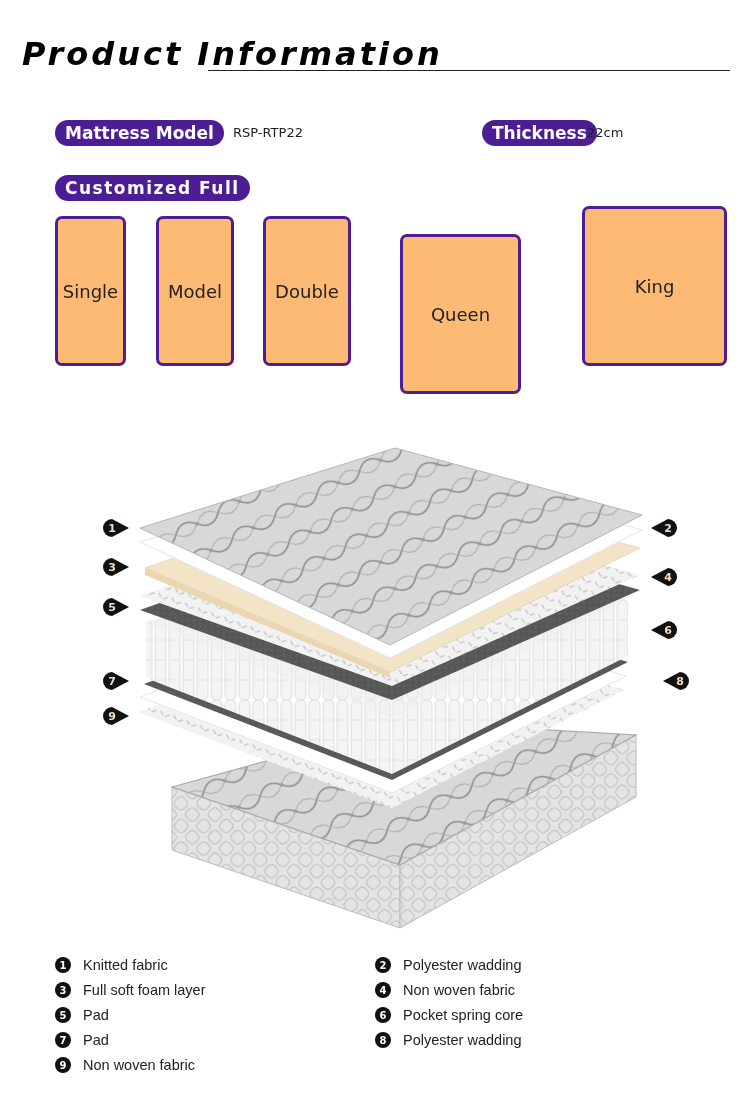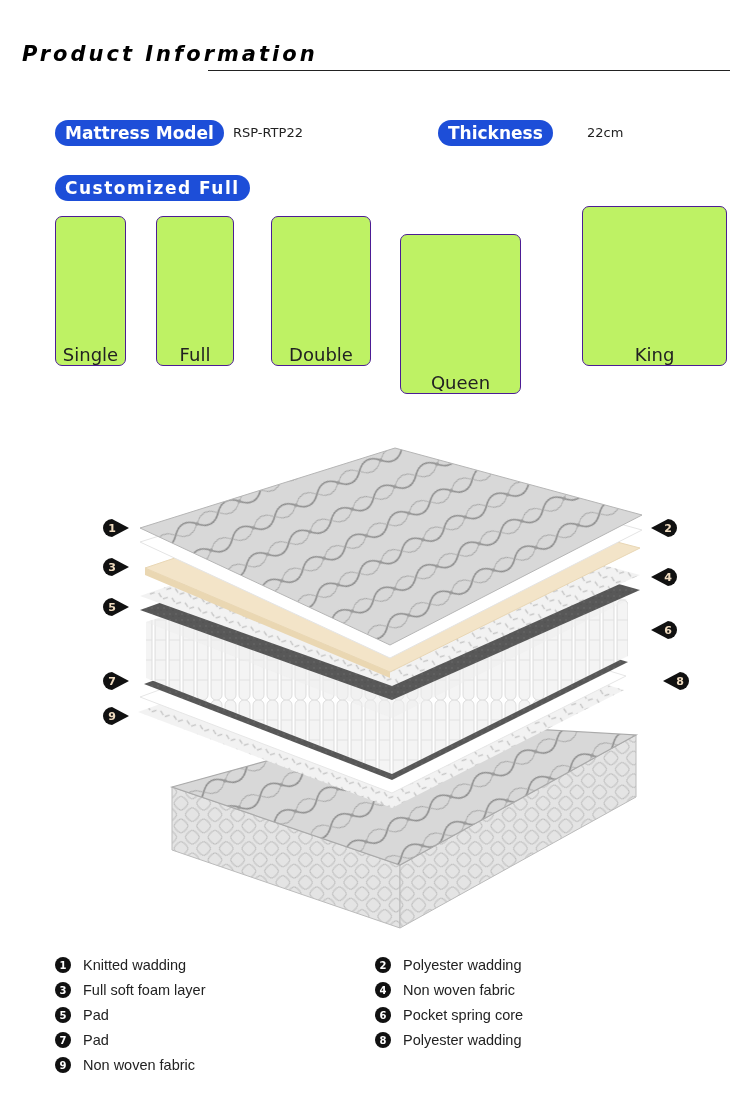"Product Information" .title { font-size: 21px -> 32px }
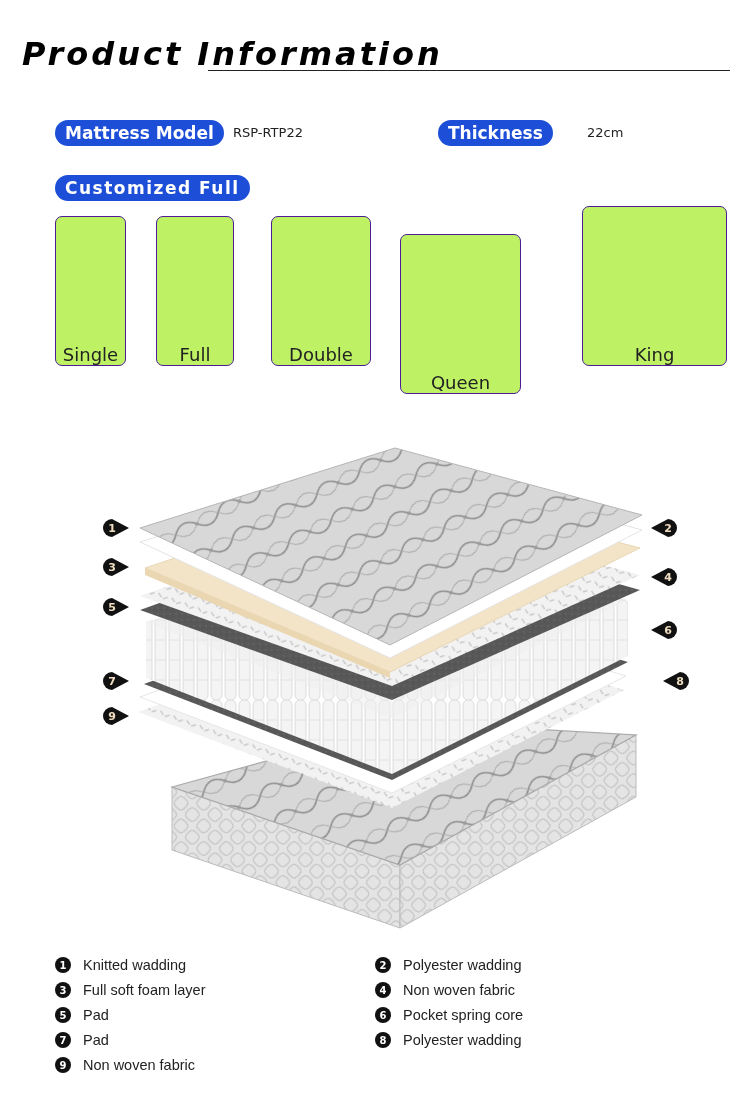"Mattress Model" .pill { background: #1d4ed8 -> #4c1d95 }
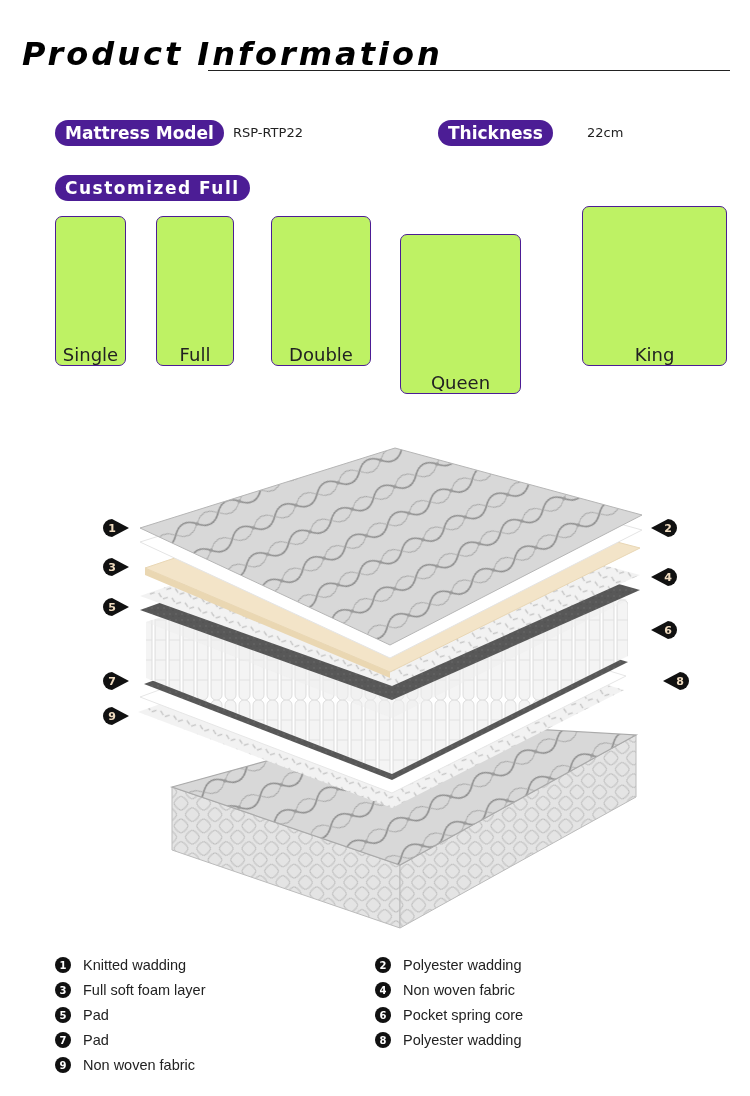"Thickness" div.pill { left: 438px -> 482px }
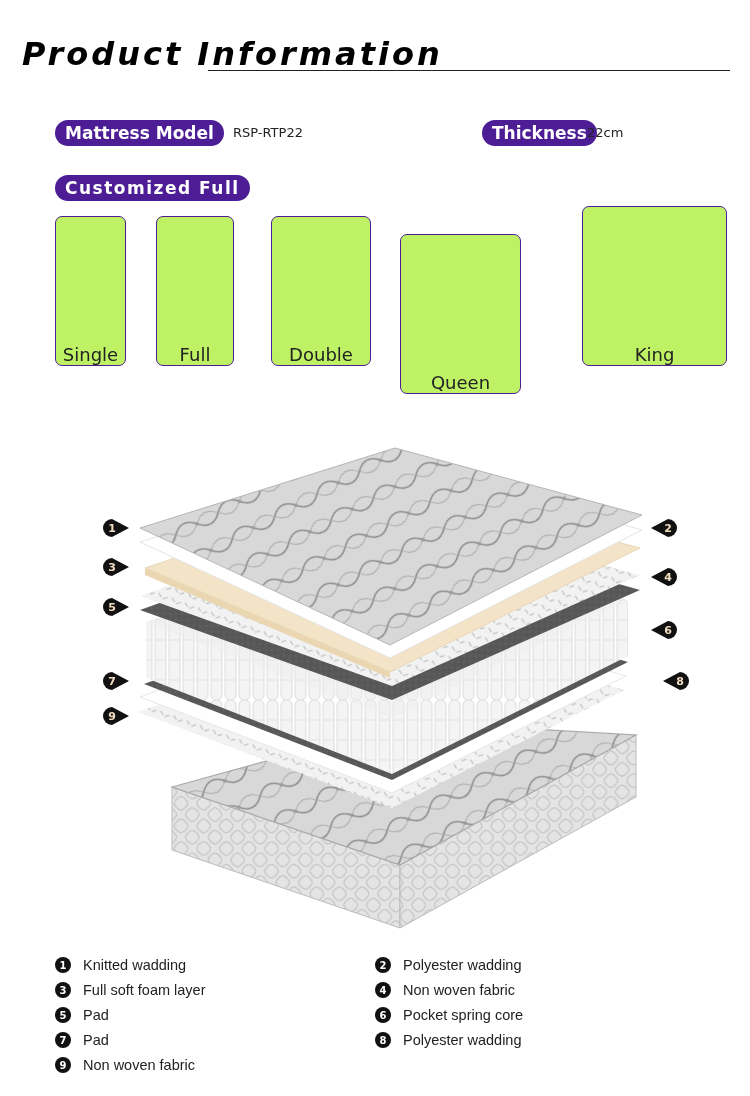"Single" .size-card { align-items: flex-end -> center; background: #bef264 -> #fdba74; border: 1px solid #4c1d95 -> 3px solid #4c1d95 }
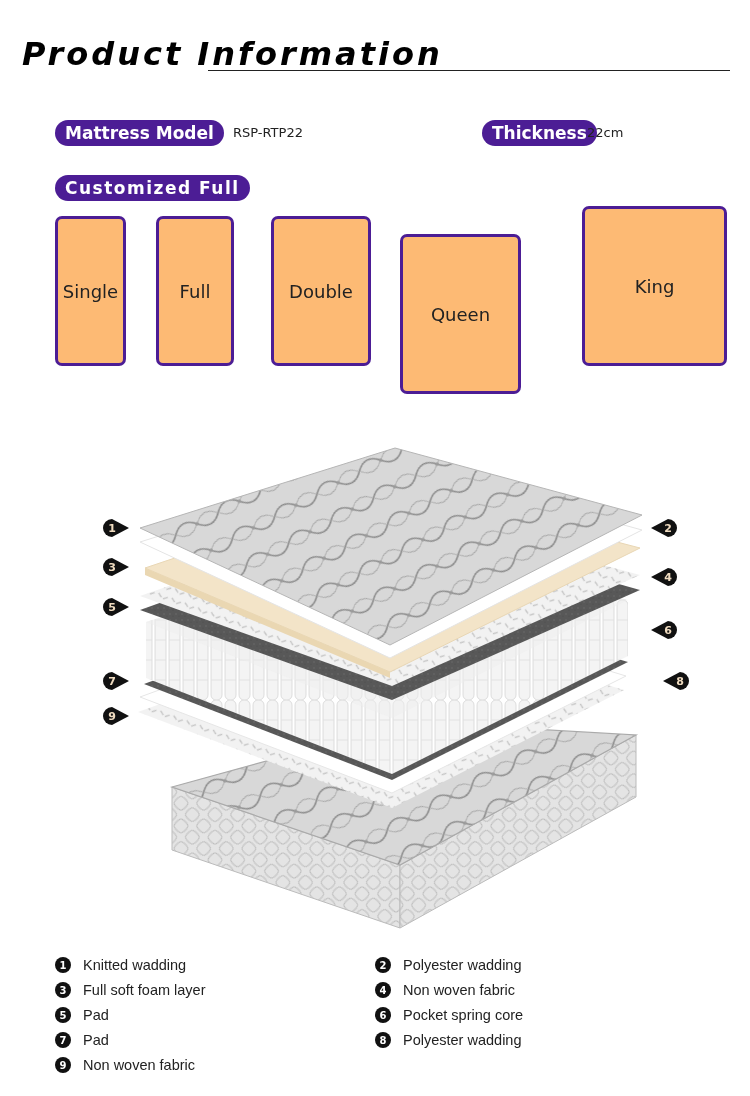"Full" span { text: Full -> Model }
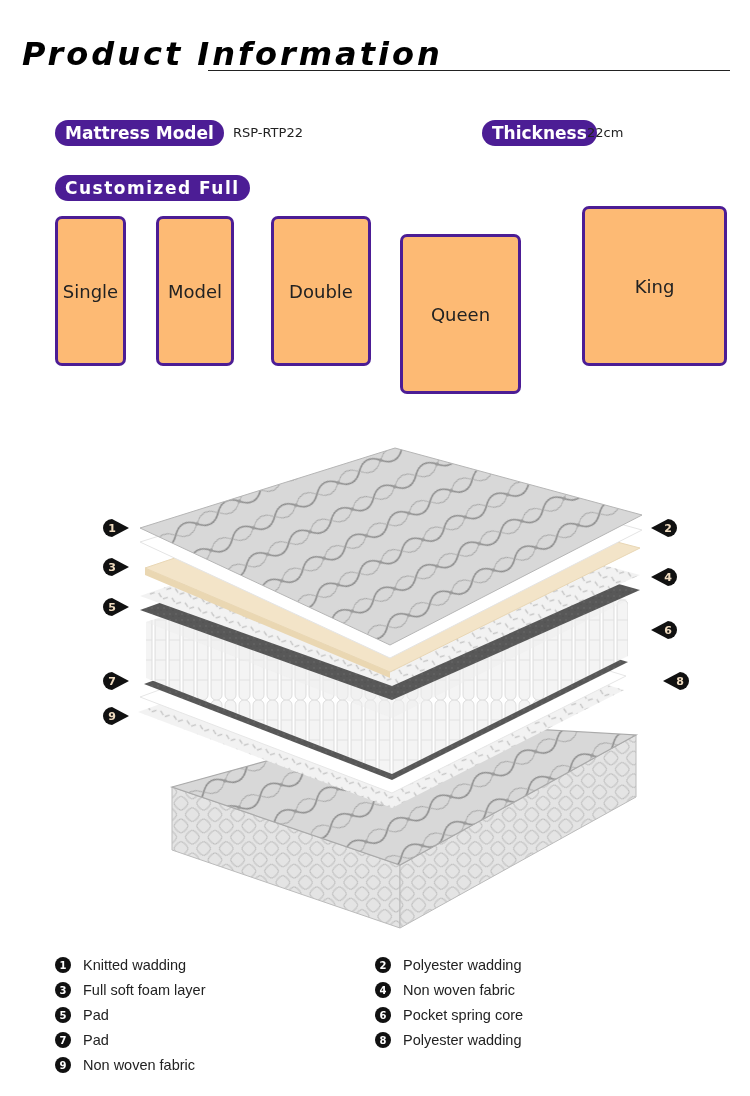"Double" div.size-card { margin-left: 8px -> none; width: 100px -> 88px }
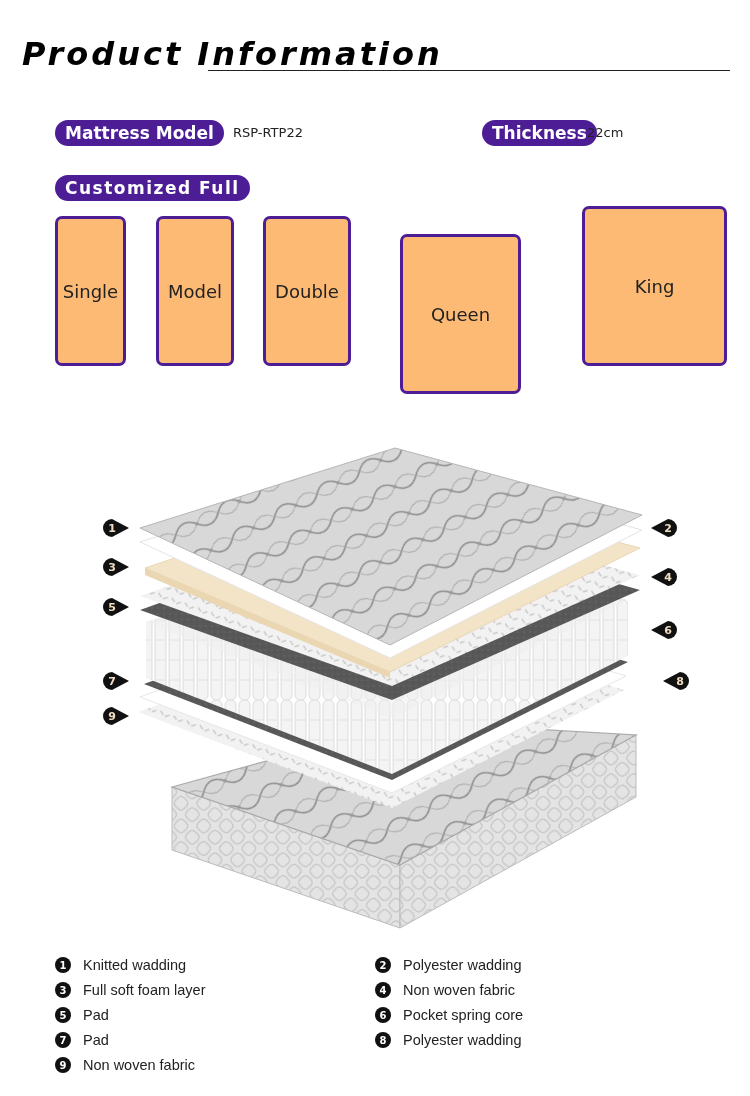"Knitted wadding" span { text: wadding -> fabric }
